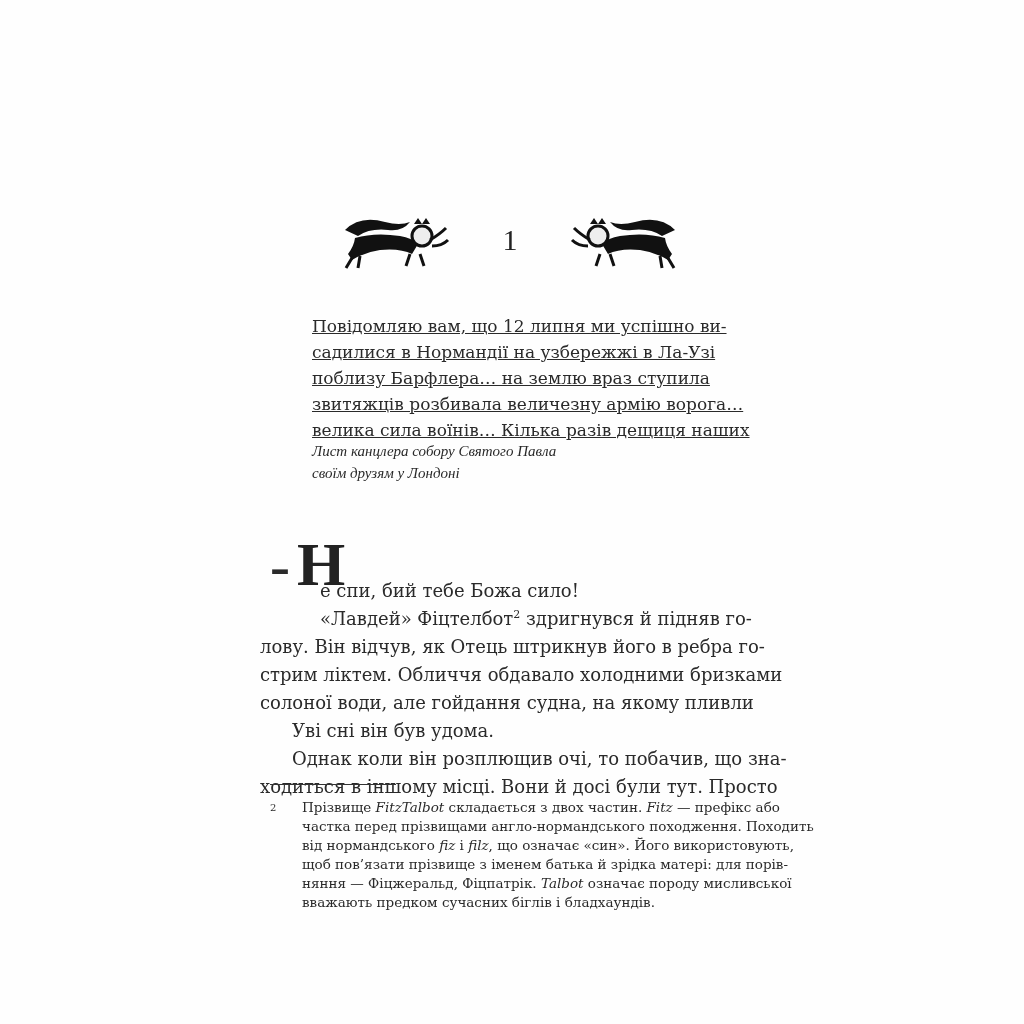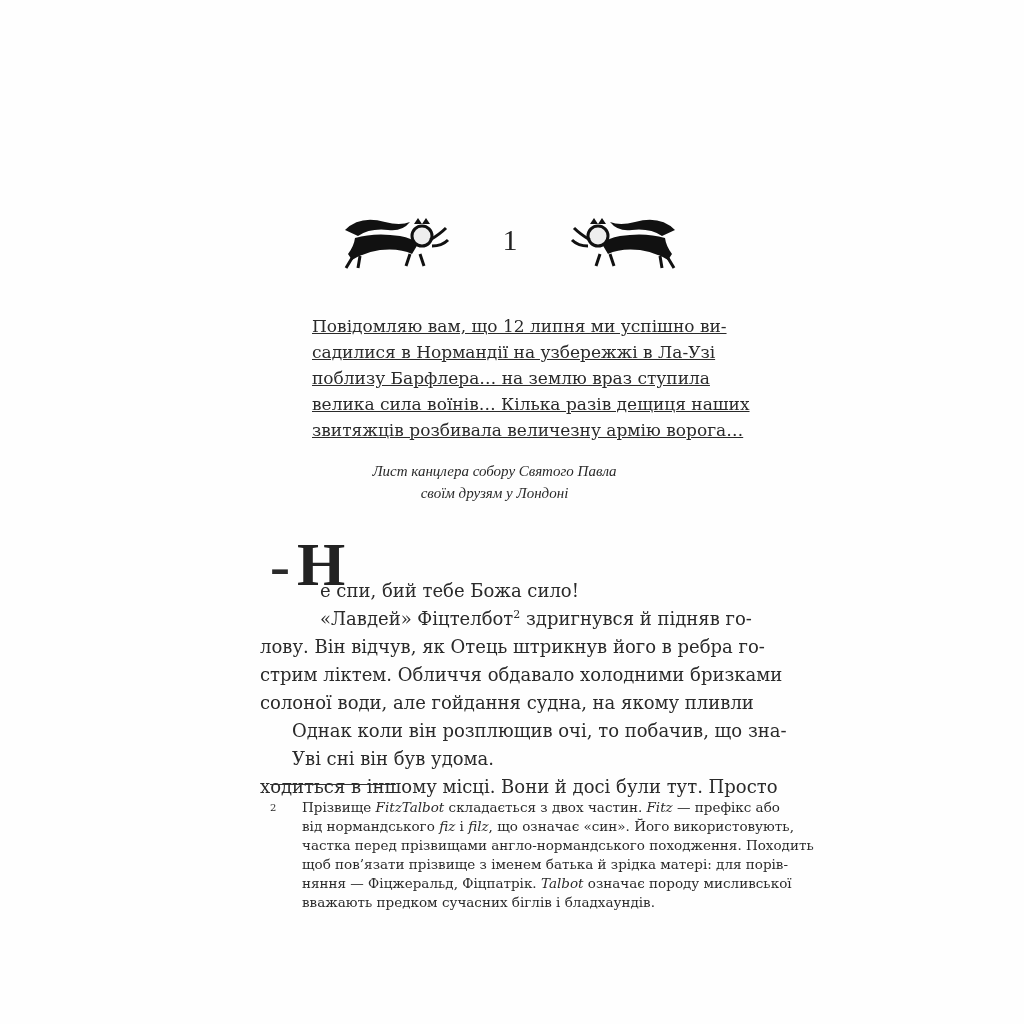"велика сила воїнів… Кілька разів" span.line { order: before "звитяжців розбивала величезну армію" -> after "звитяжців розбивала величезну армію" }
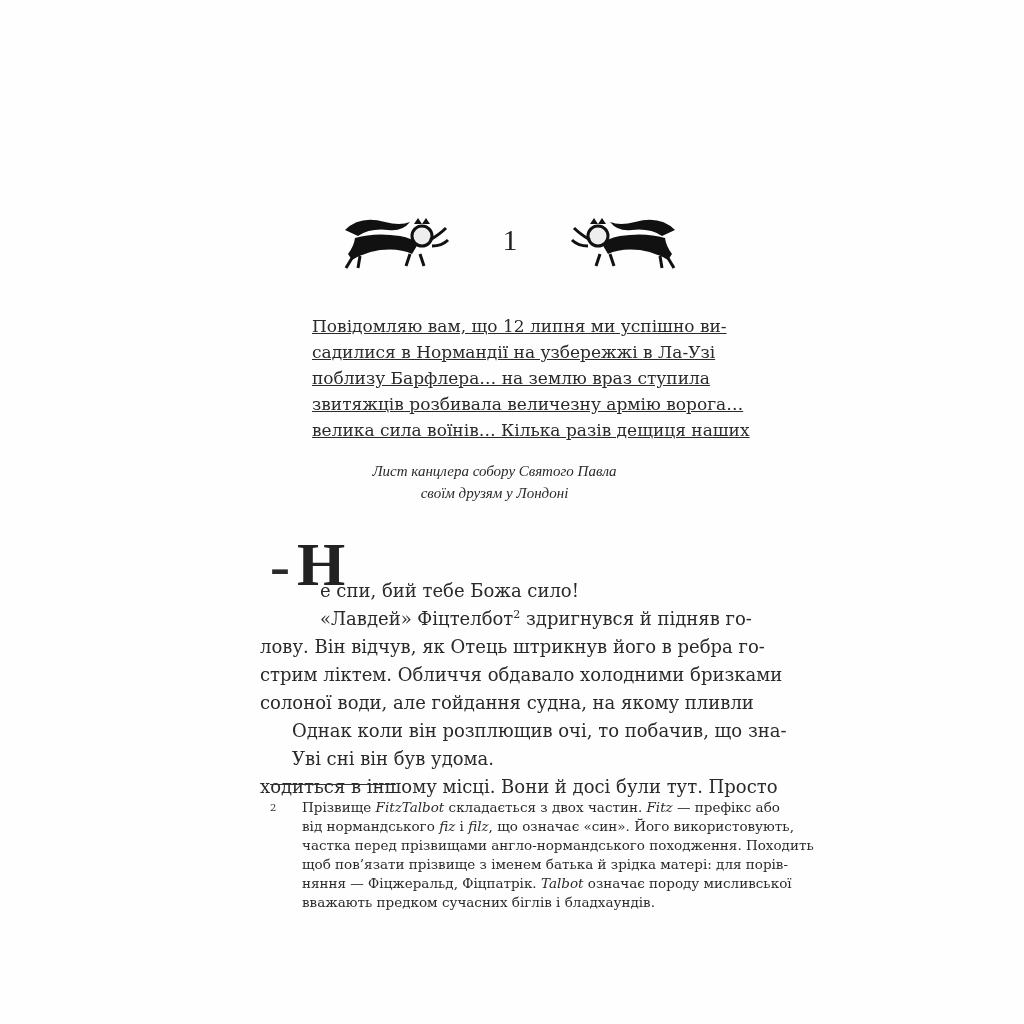"Лист канцлера собору Святого Павла" .attribution { margin-top: 20px -> none; text-align: center -> left }
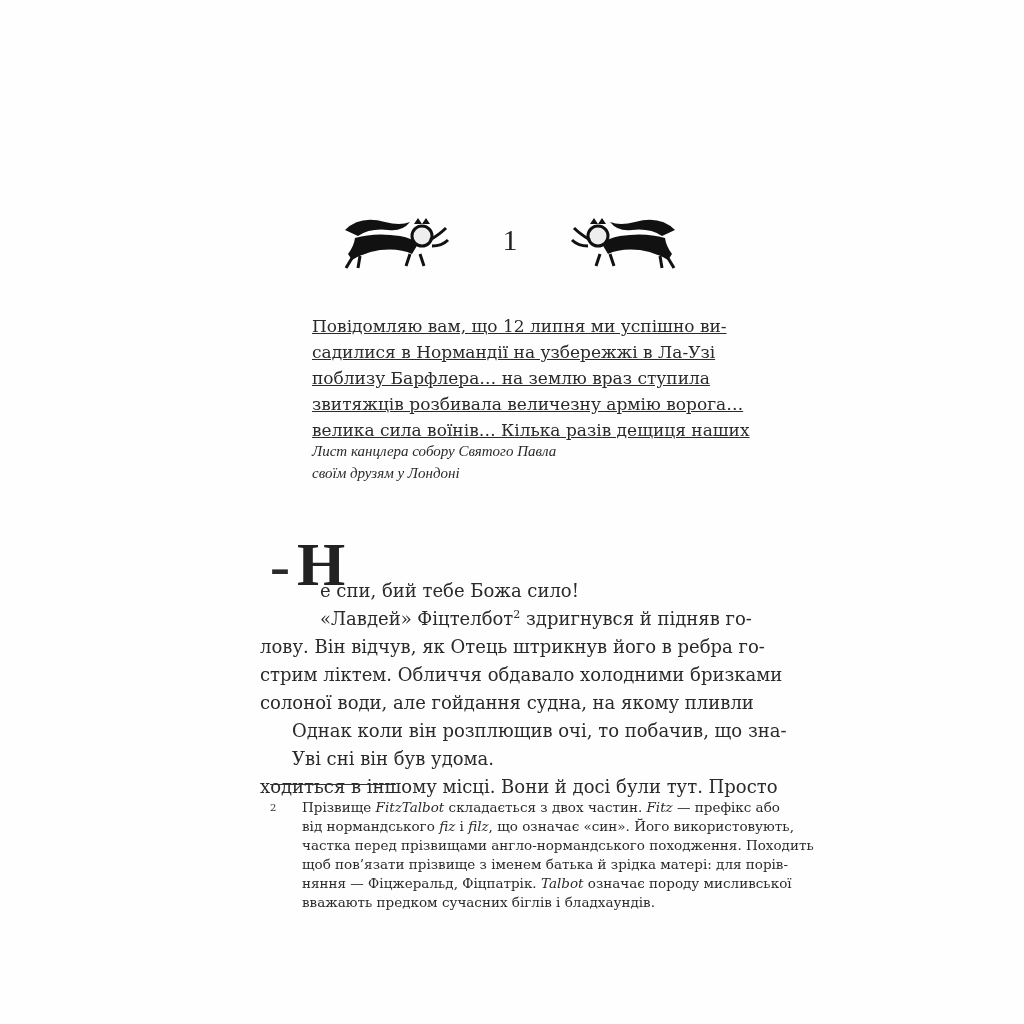"Однак коли він розплющив очі," span.line { order: before "Уві сні він був удома." -> after "Уві сні він був удома." }
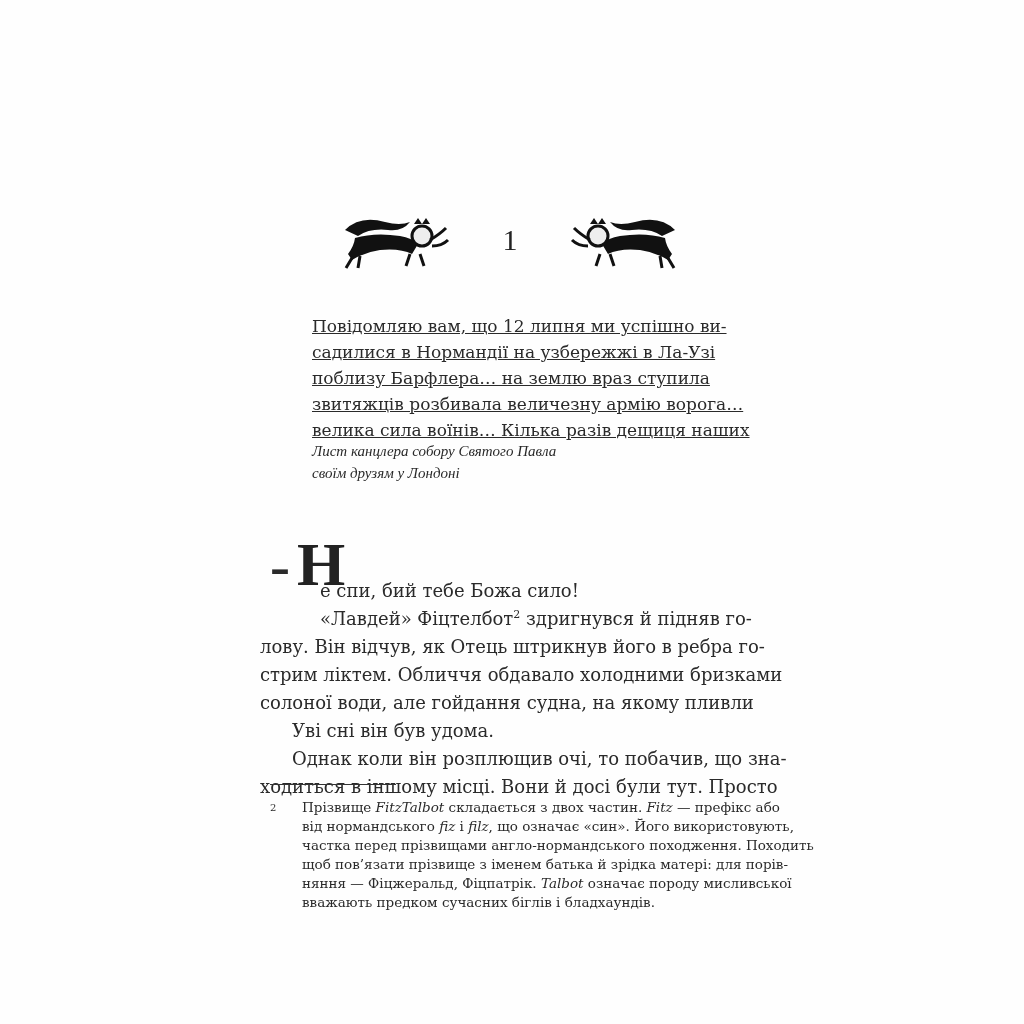"від нормандського fiz і filz," span.line { order: before "частка перед прізвищами" -> after "частка перед прізвищами" }
